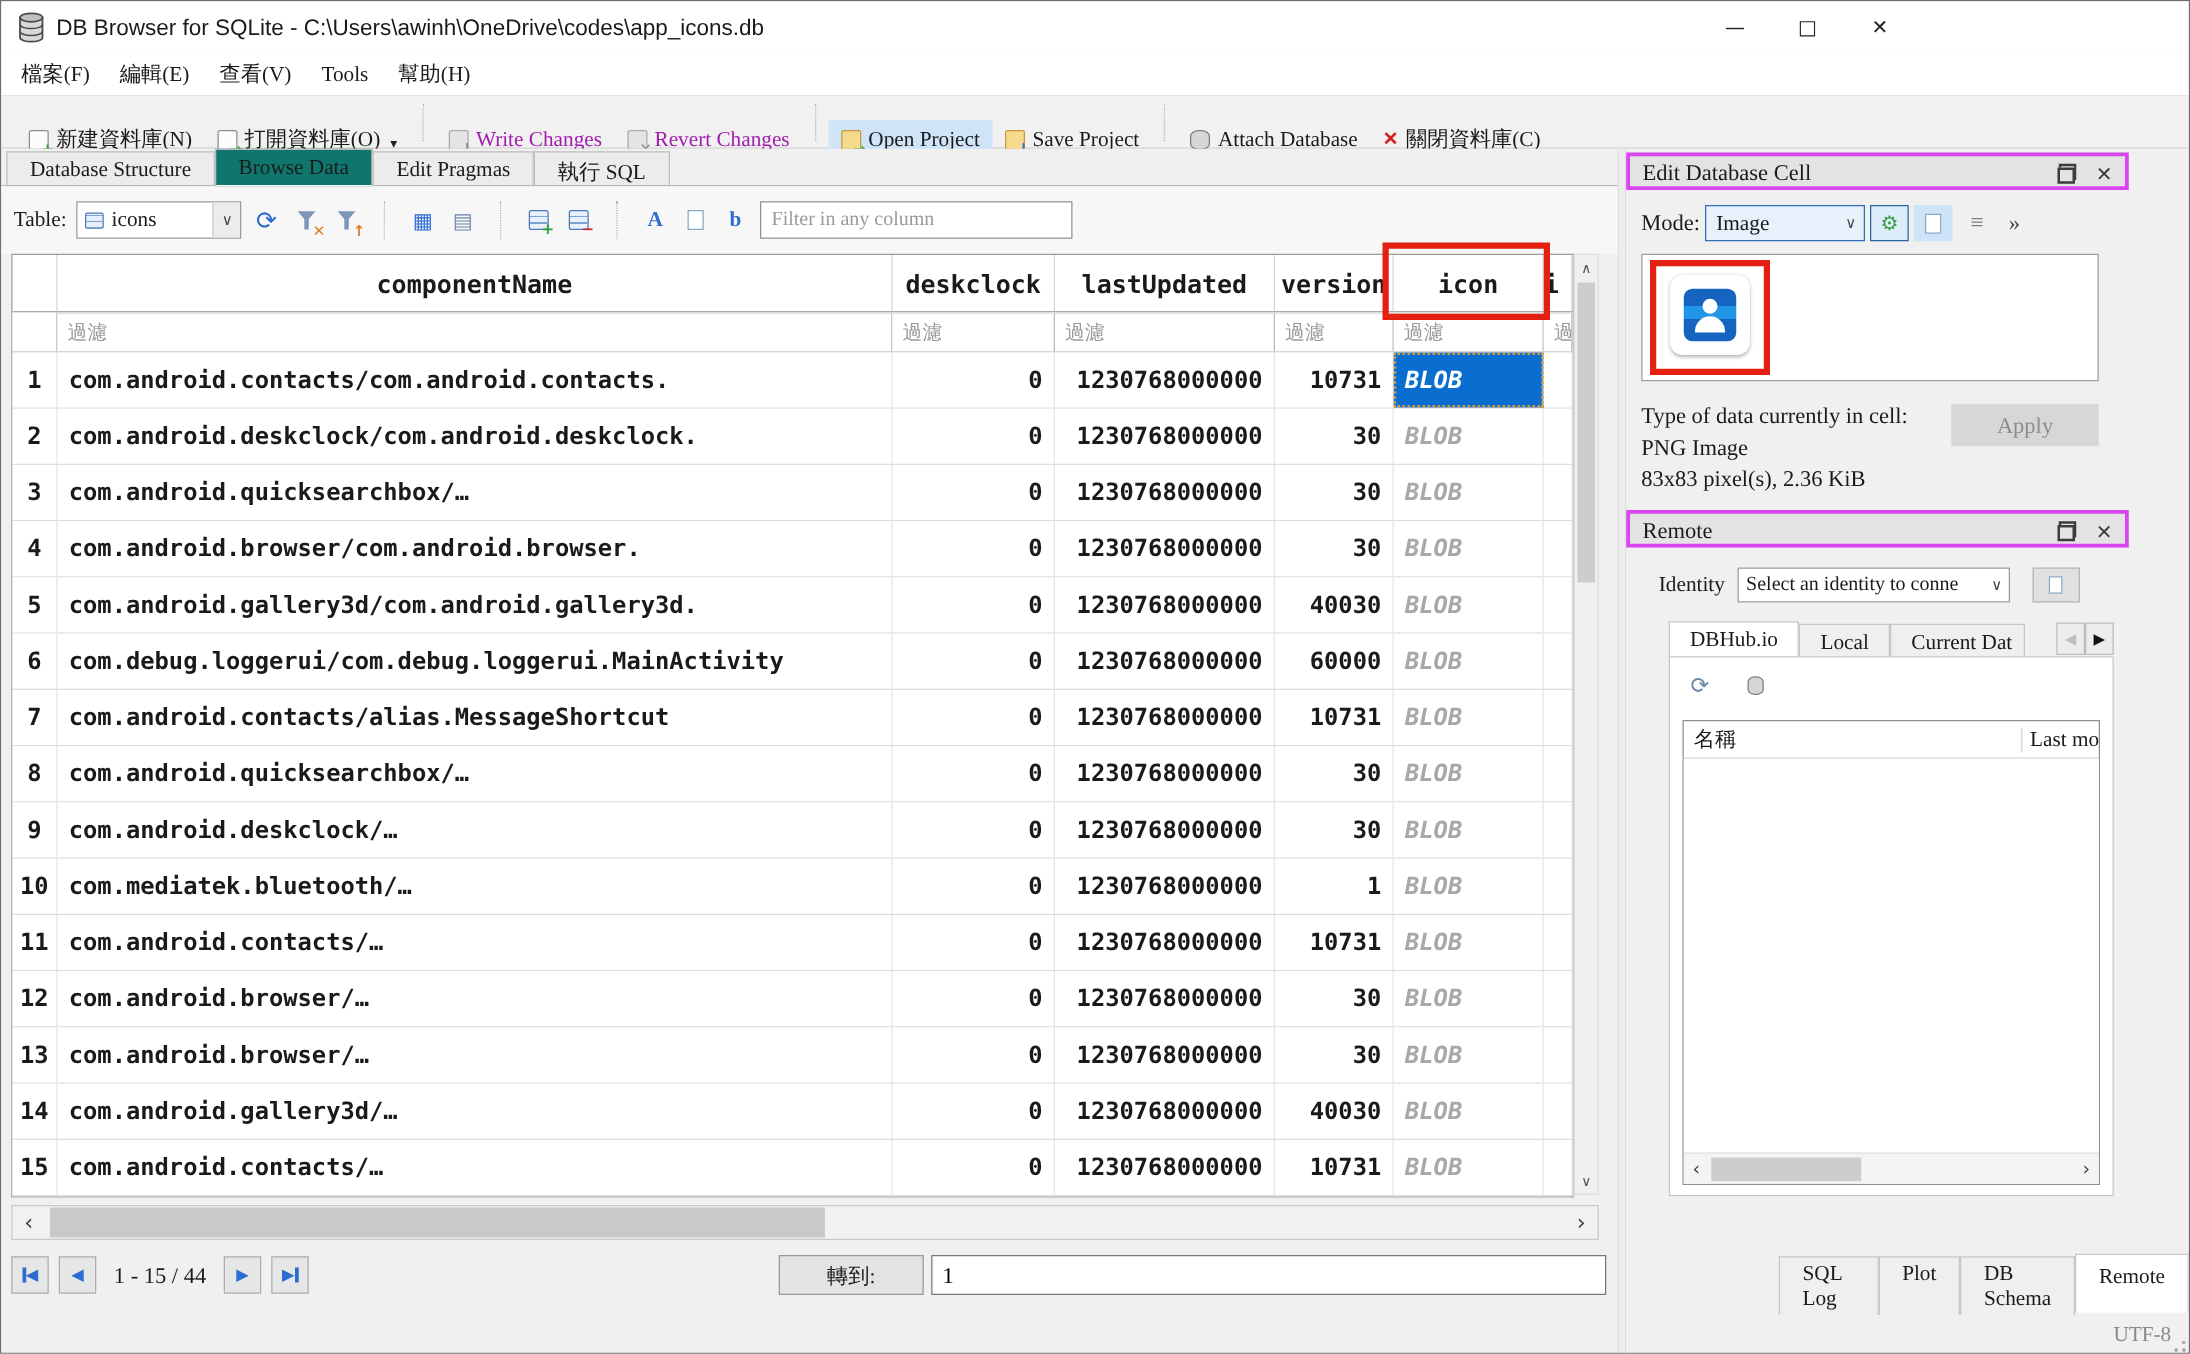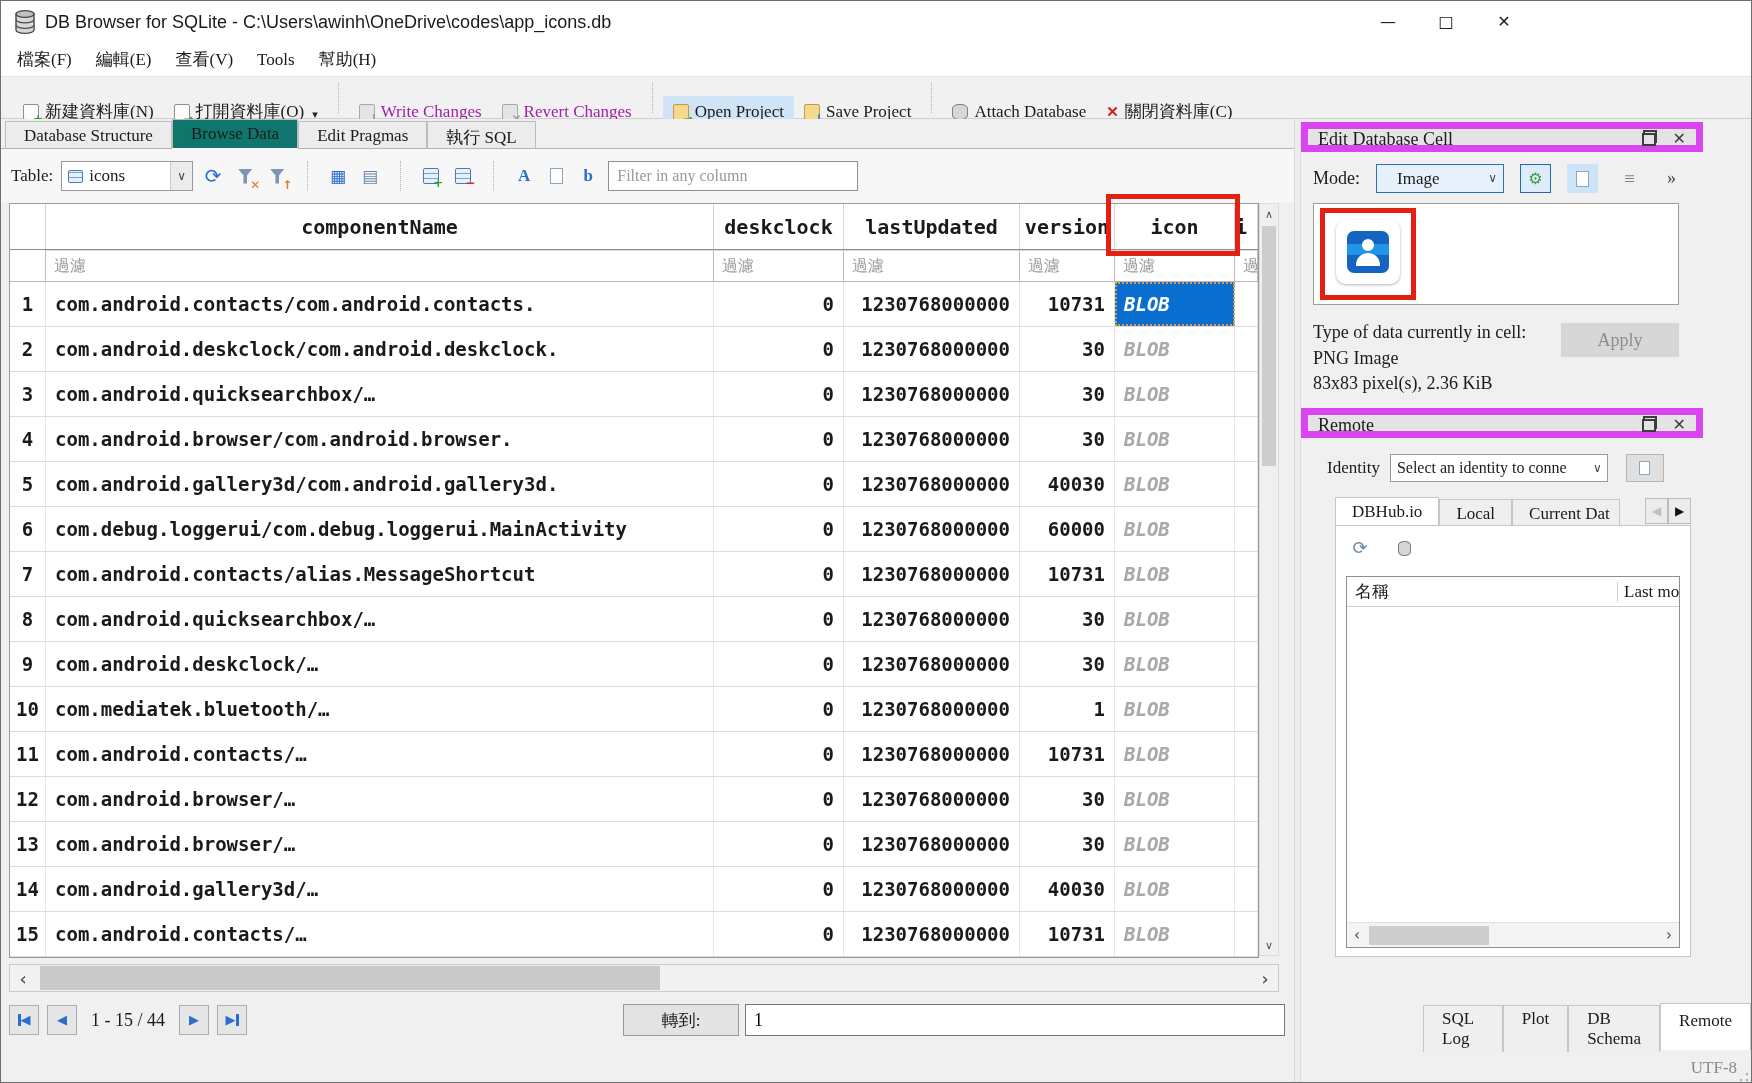"Edit Database Cell" .dock-header { align-items: flex-start -> flex-end; border: 7px solid #d946ef -> 3px solid #d946ef }
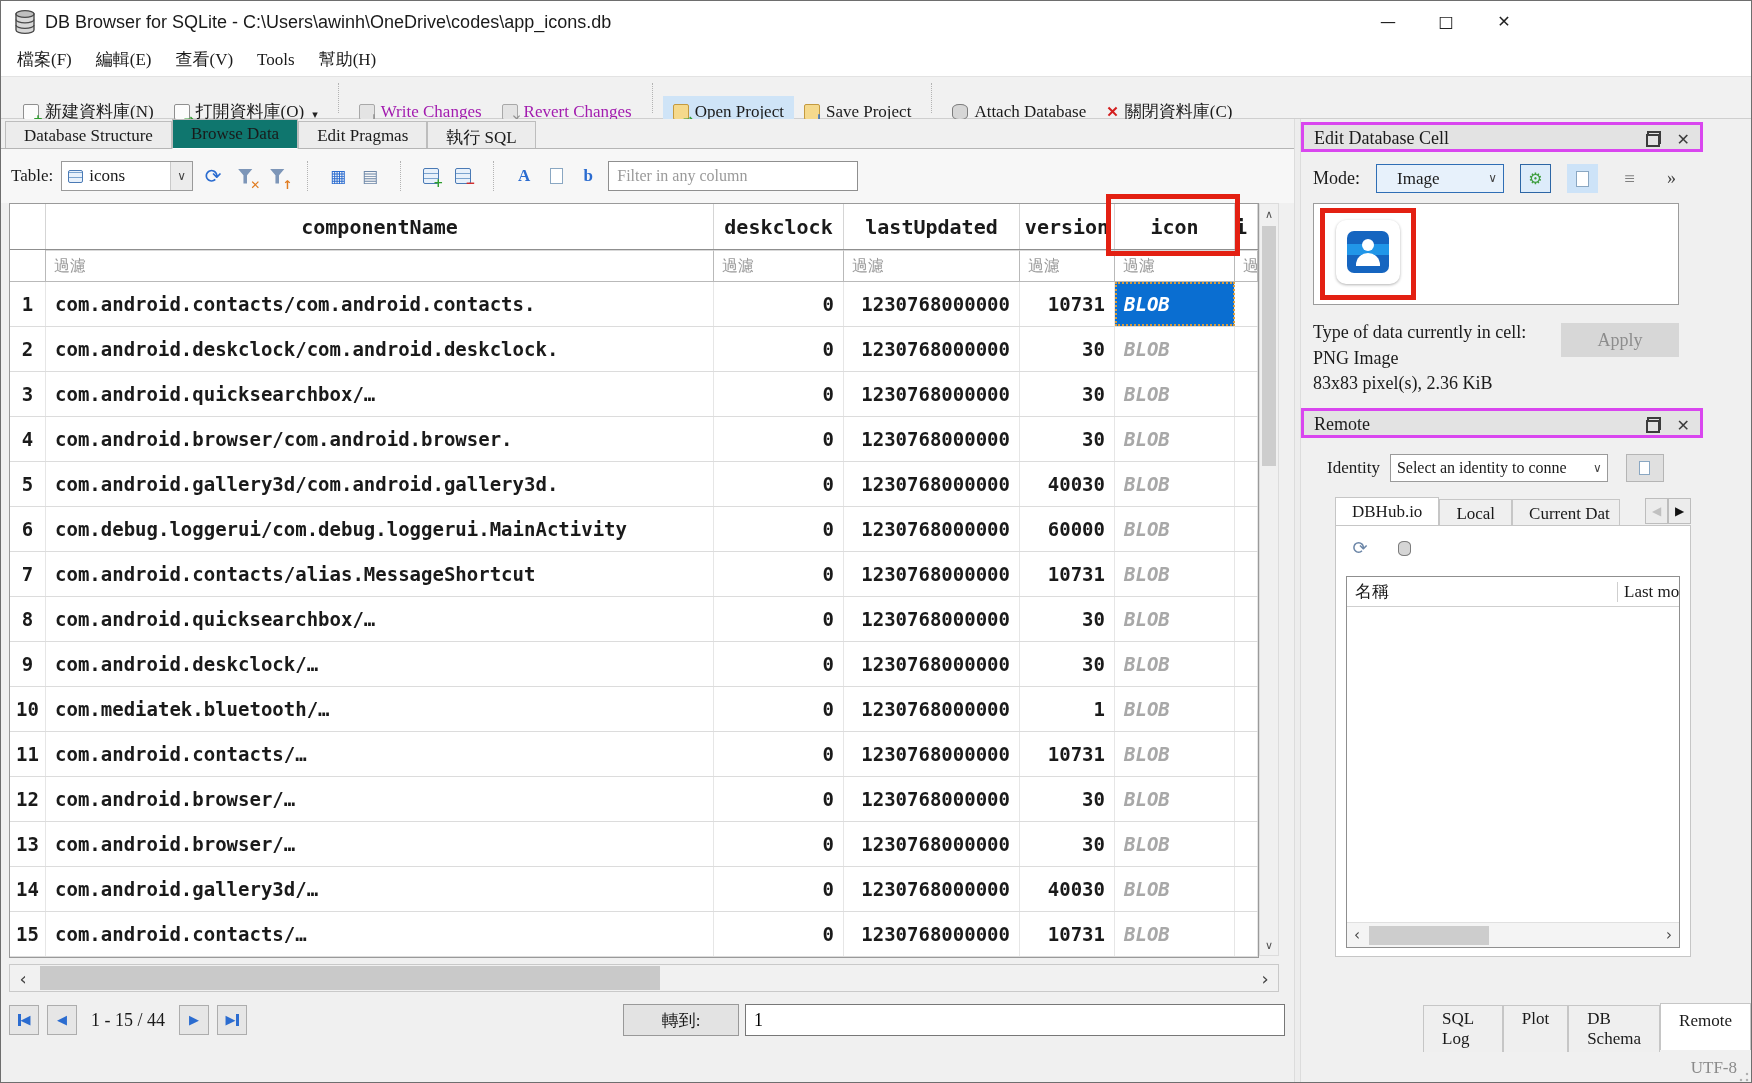"Mode:" .mode-row { gap: 16px -> 4px }
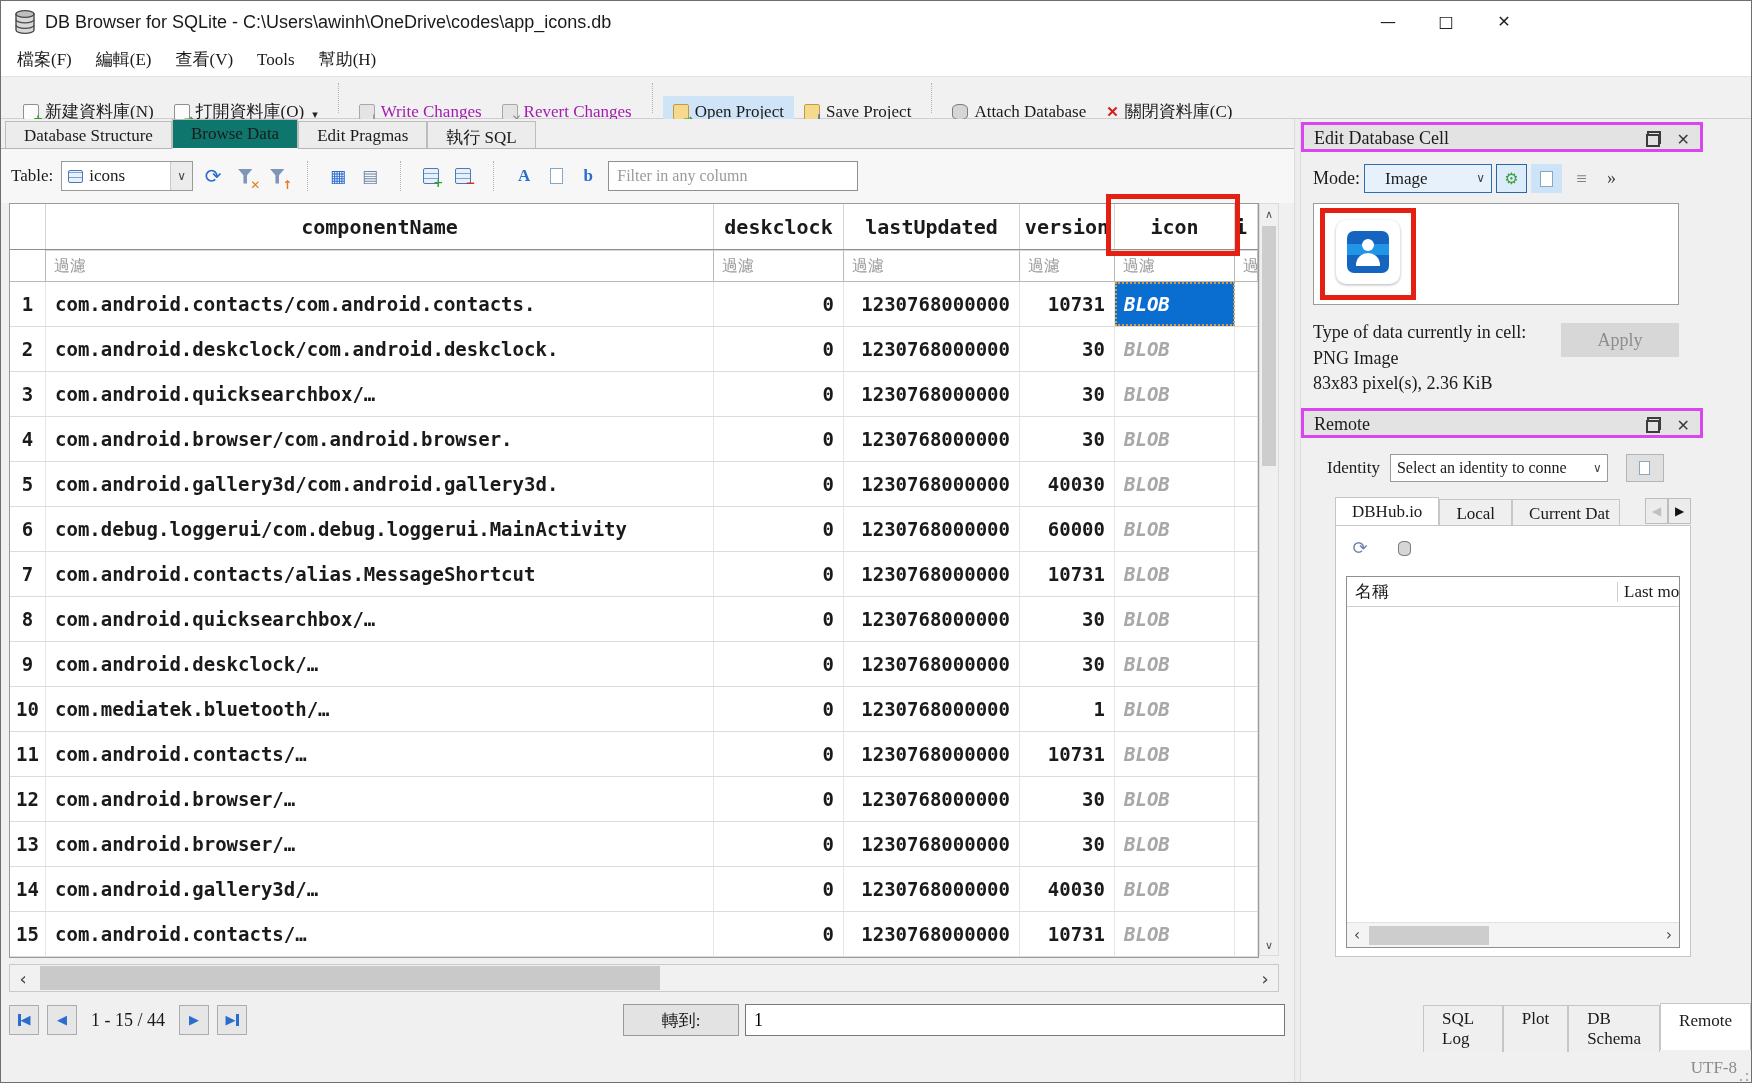"Image" .mode-combo { padding-left: 20px -> 8px }
